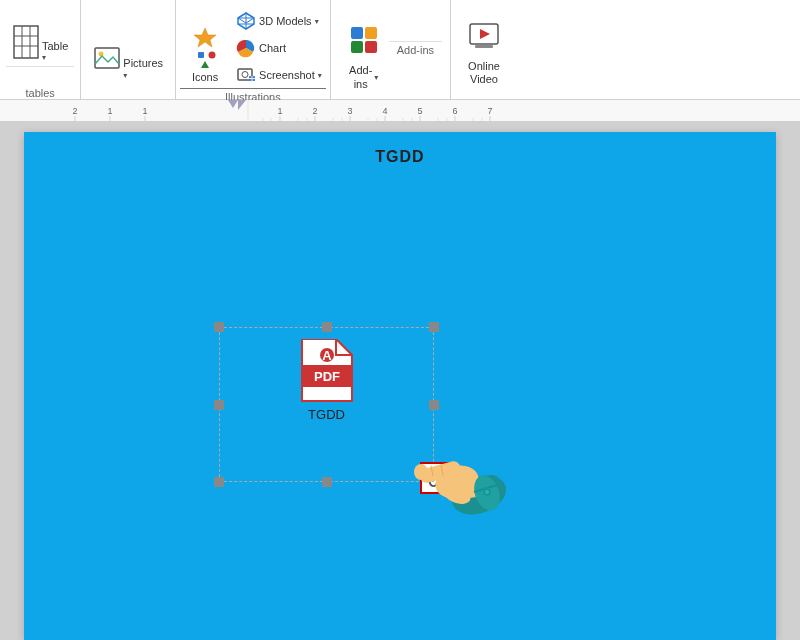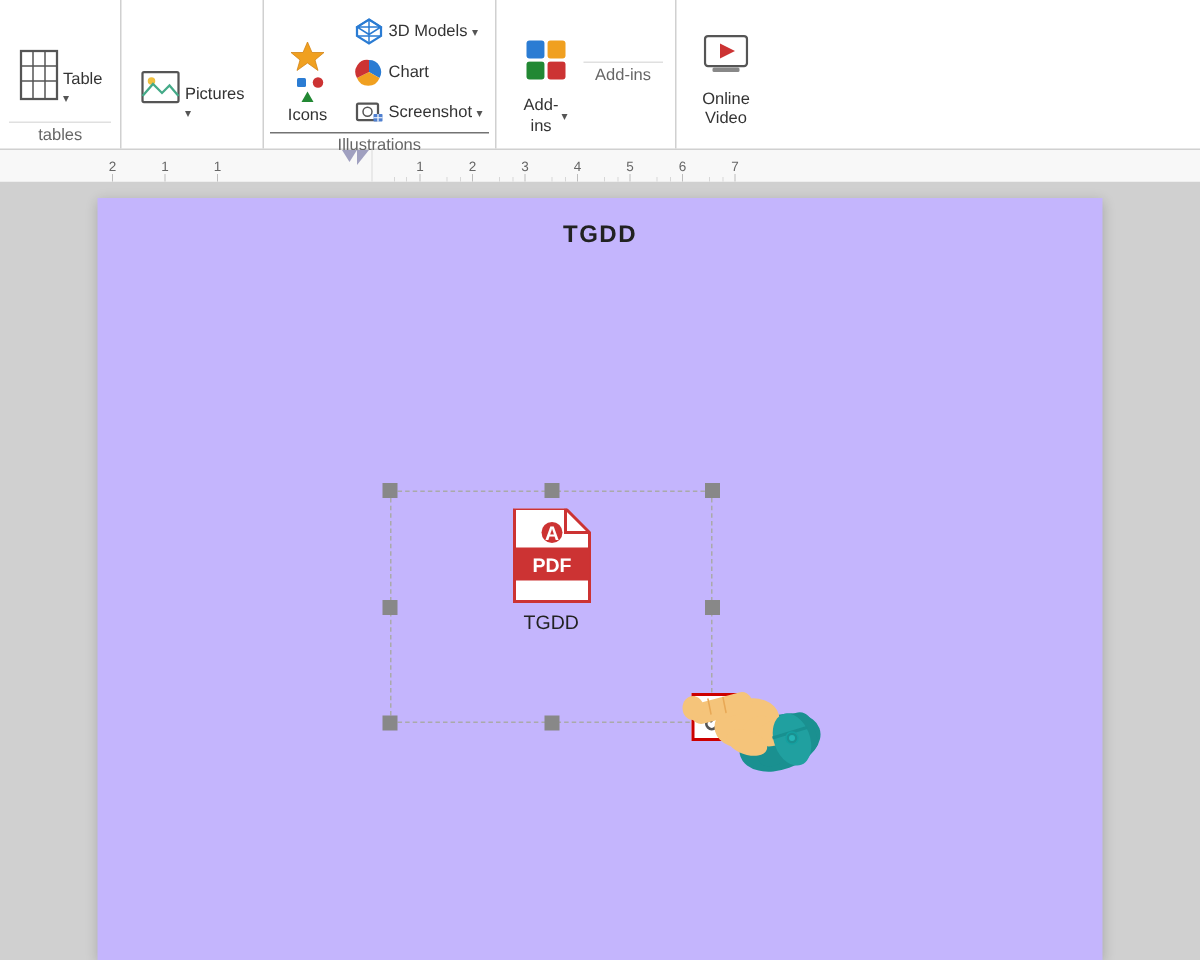"tables" div.ribbon-bottom-label { padding: 2px 8px 3px -> 20px 8px 3px }
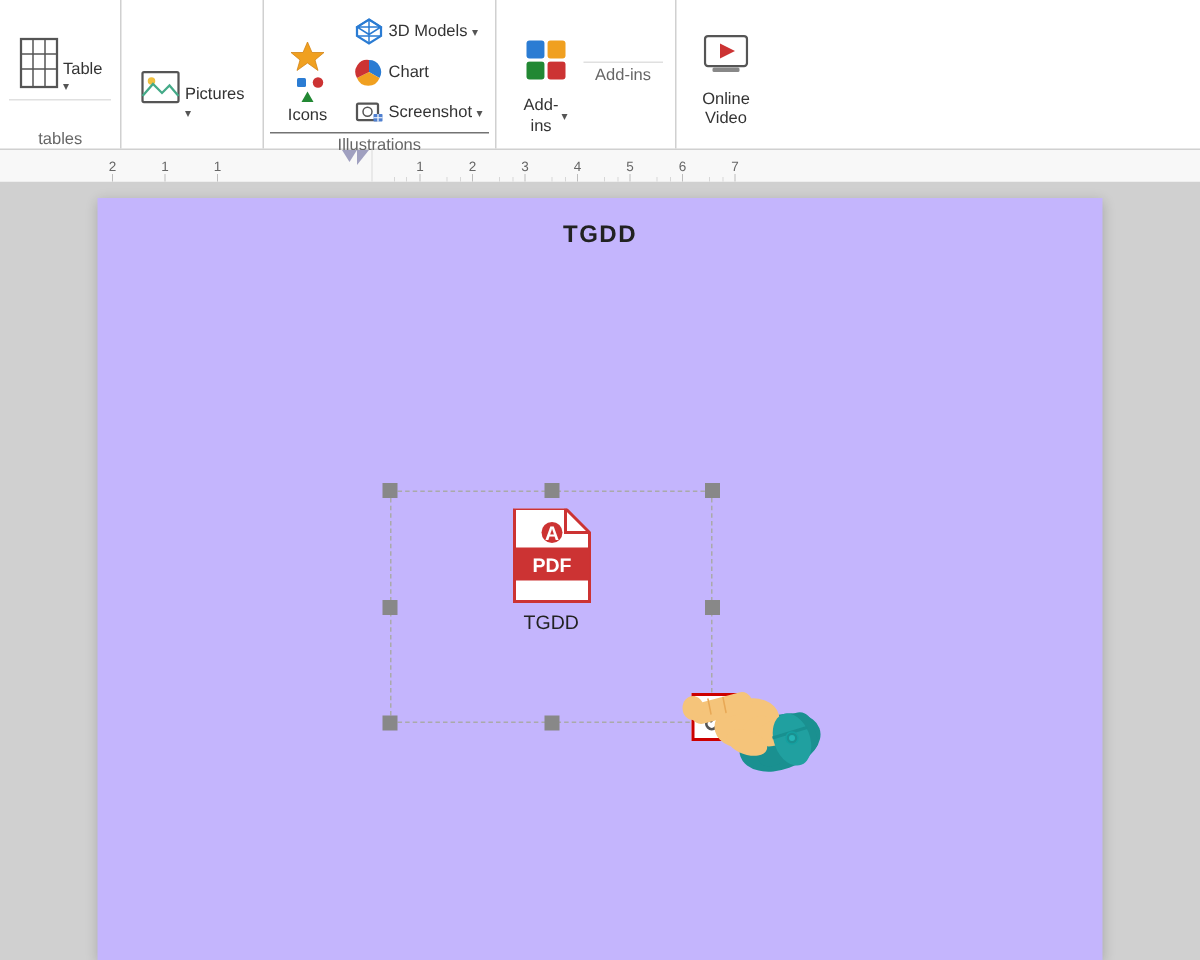"TGDD" .doc-page { background: #c4b5fd -> #0ea5e9; width: 670px -> 752px }
